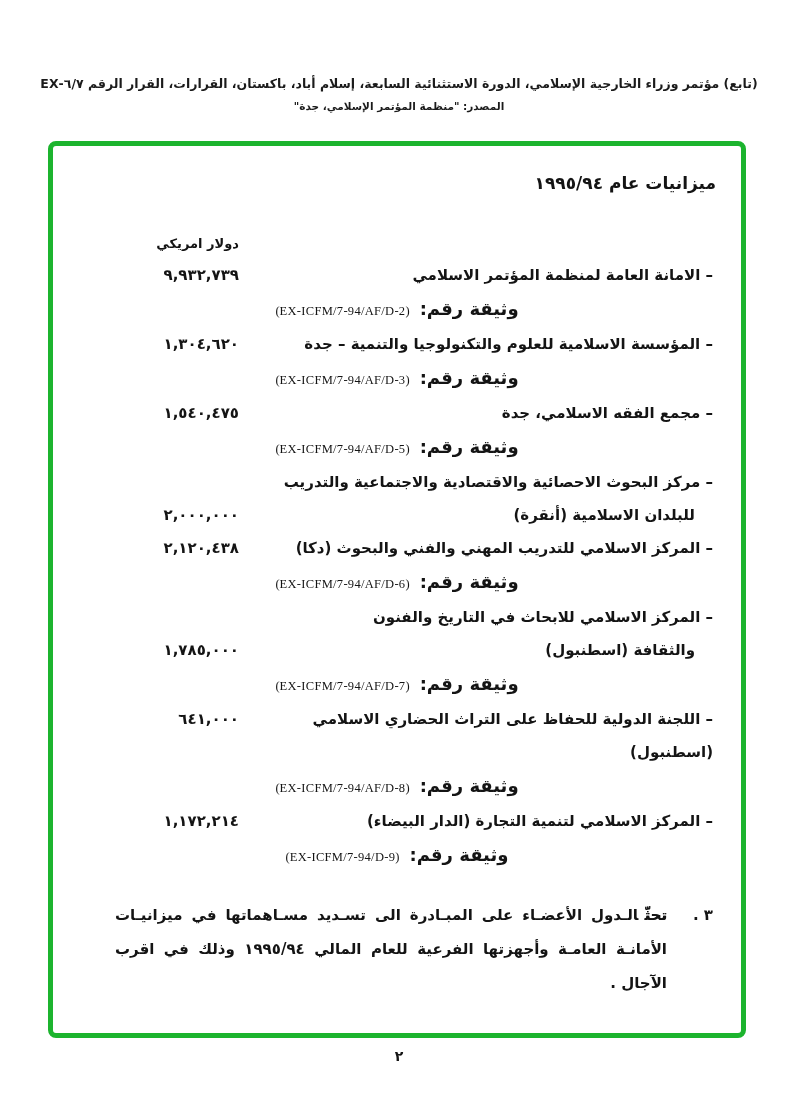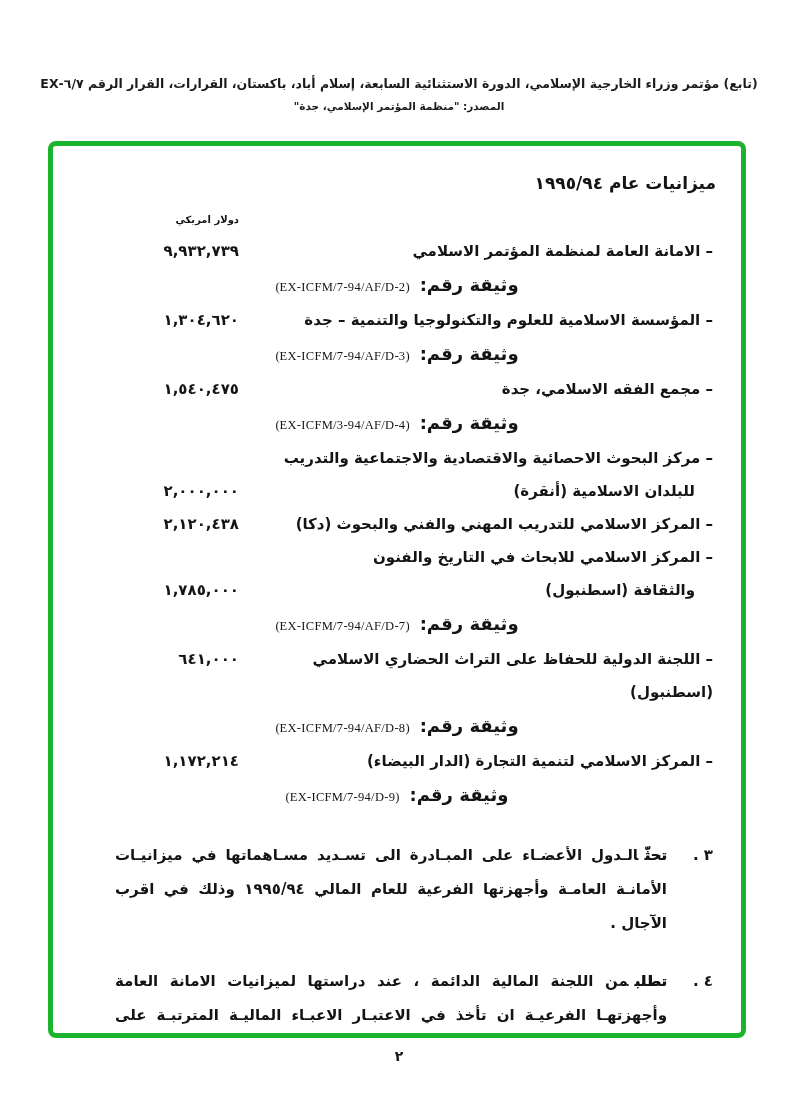"دولار امريكي" .currency { font-size: 10px -> 13px; margin-top: none -> 24px }
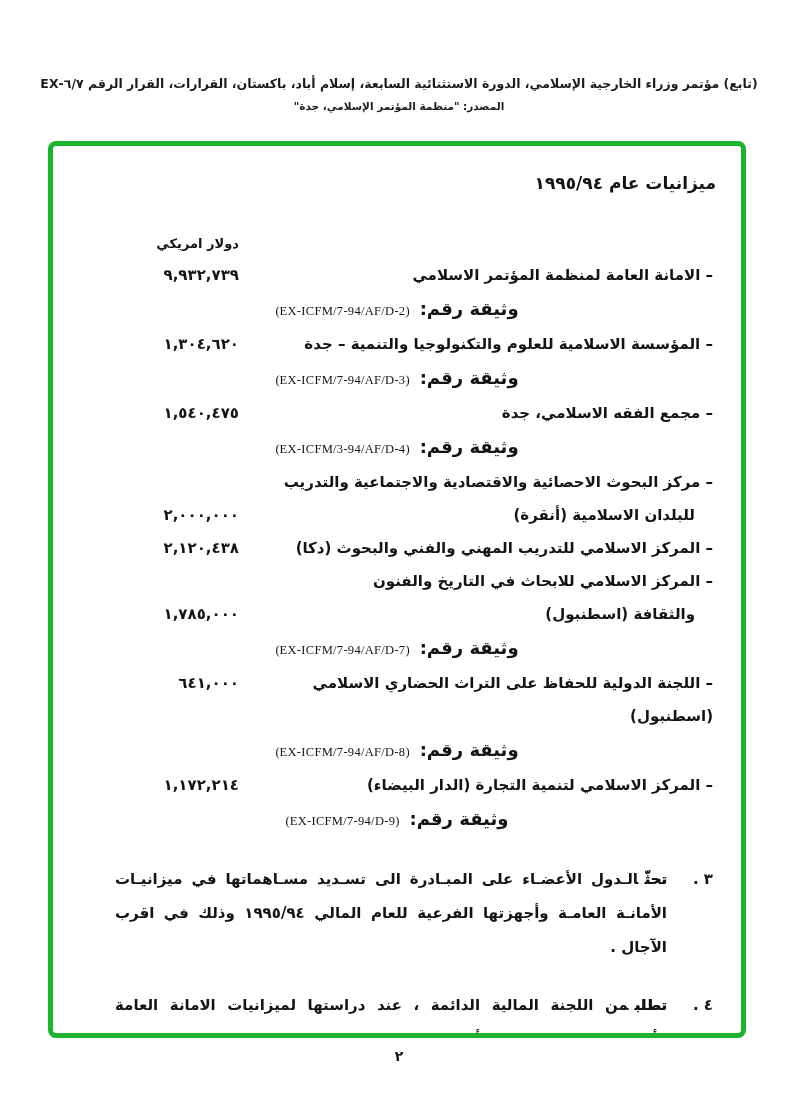"(EX-ICFM/3-94/AF/D-4)" span.doc-latin { text: EX-ICFM/3-94/AF/D-4 -> EX-ICFM/7-94/AF/D-5 }
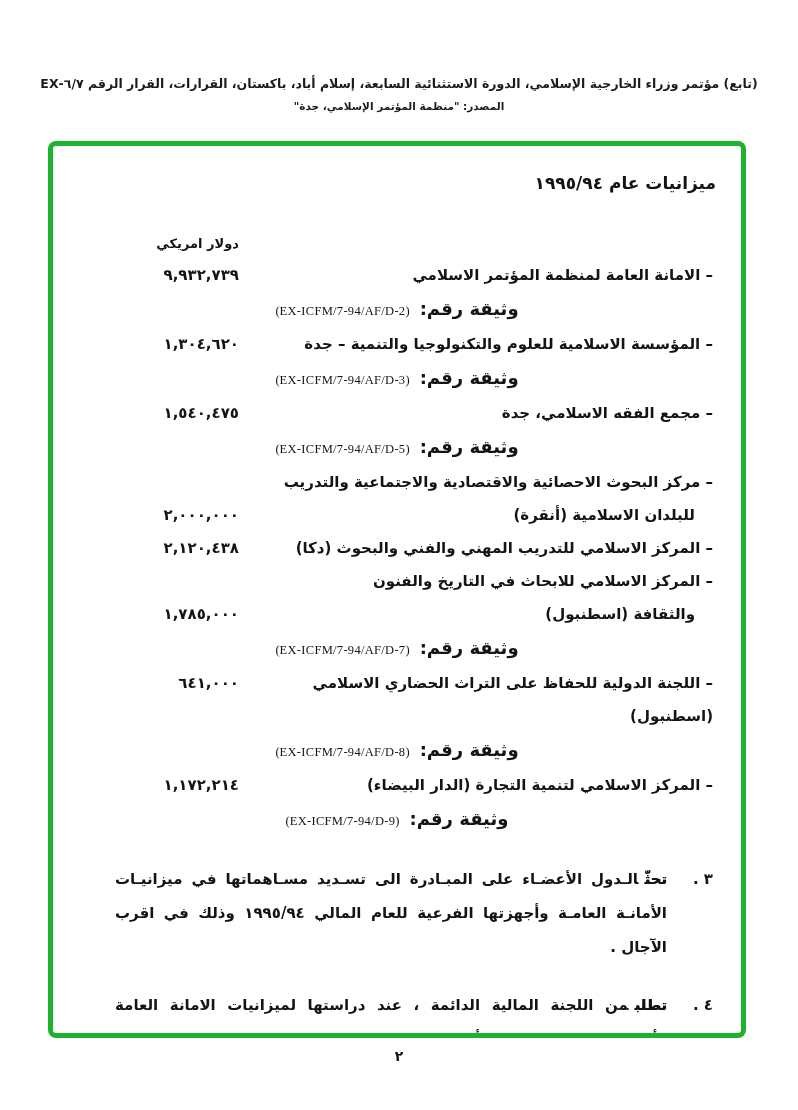"وثيقة رقم: (EX-ICFM/7-94/AF/D-6)" div.docline { html: none -> <div> <span>وثيقة رقم:</span> <span>(EX-ICFM/7-94/AF/D-6)</span> </div> }
